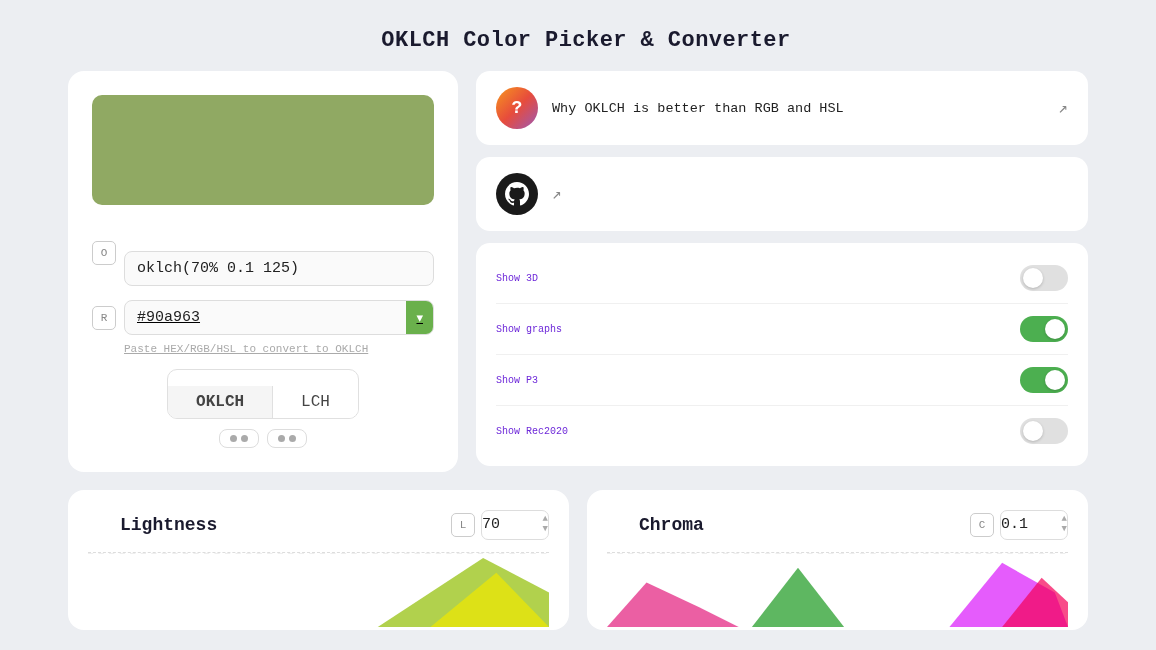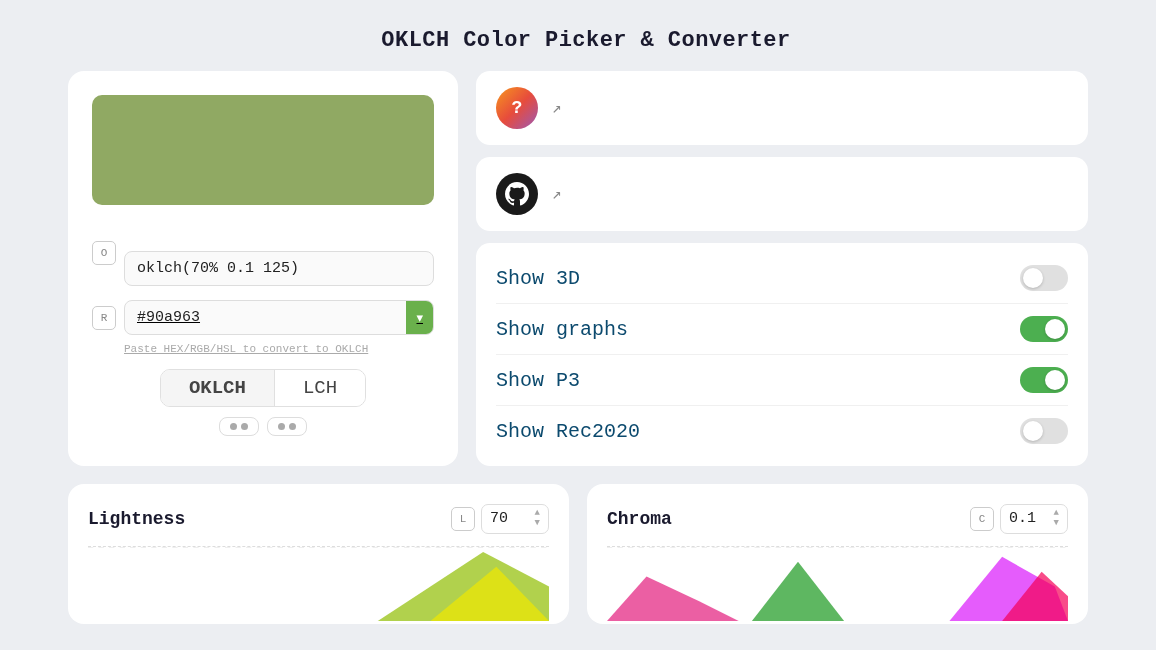"Why OKLCH is better than" div.info-text { html: none -> <div>Why OKLCH is better than RGB and HSL</div> }
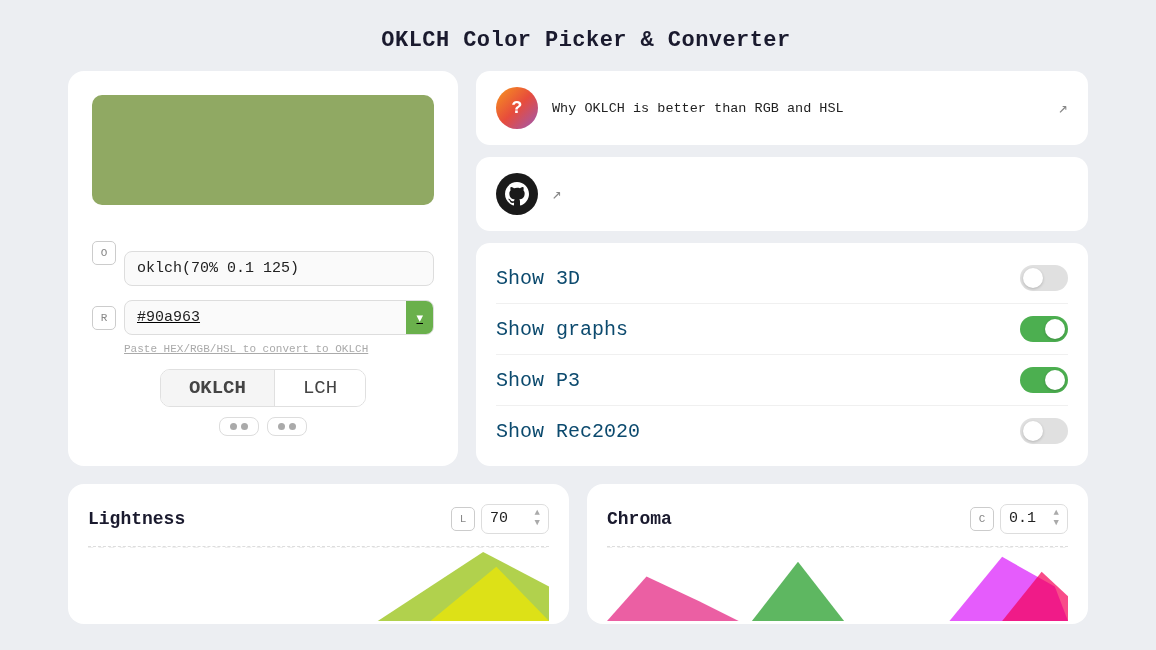"Show 3D" .toggle-label { color: #0c4a6e -> #6d28d9; font-size: 20px -> 10px }
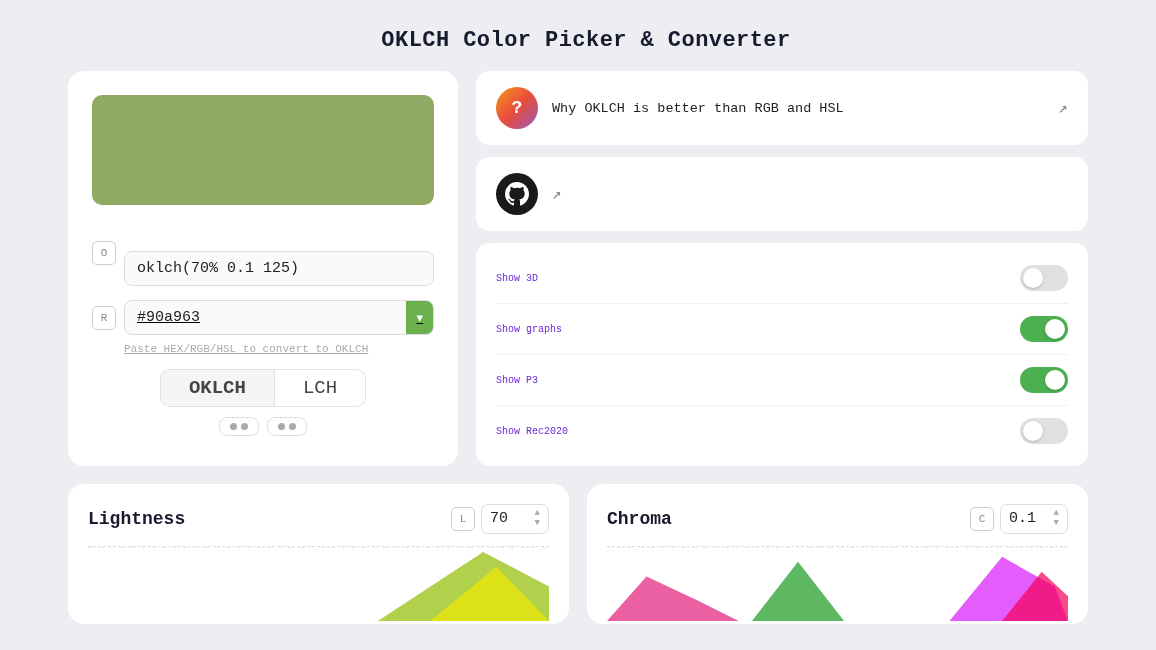"OKLCH" .format-tab { font-size: 19px -> 16px; margin-top: none -> 16px }
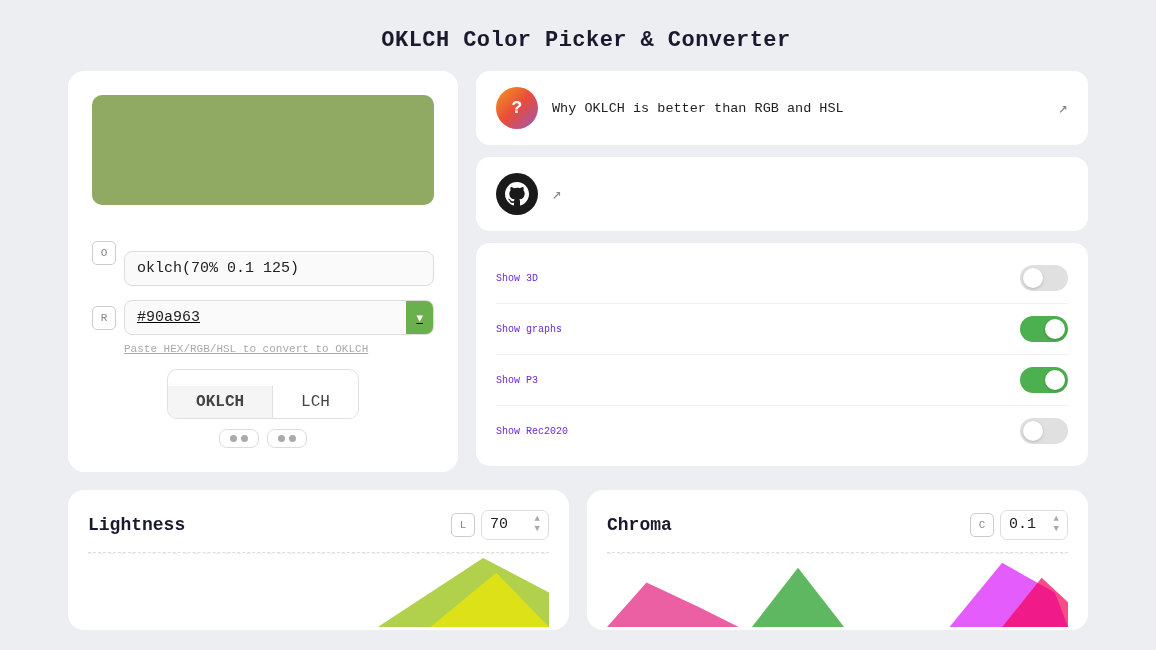"Lightness" .bottom-card-header { margin-left: none -> 32px }
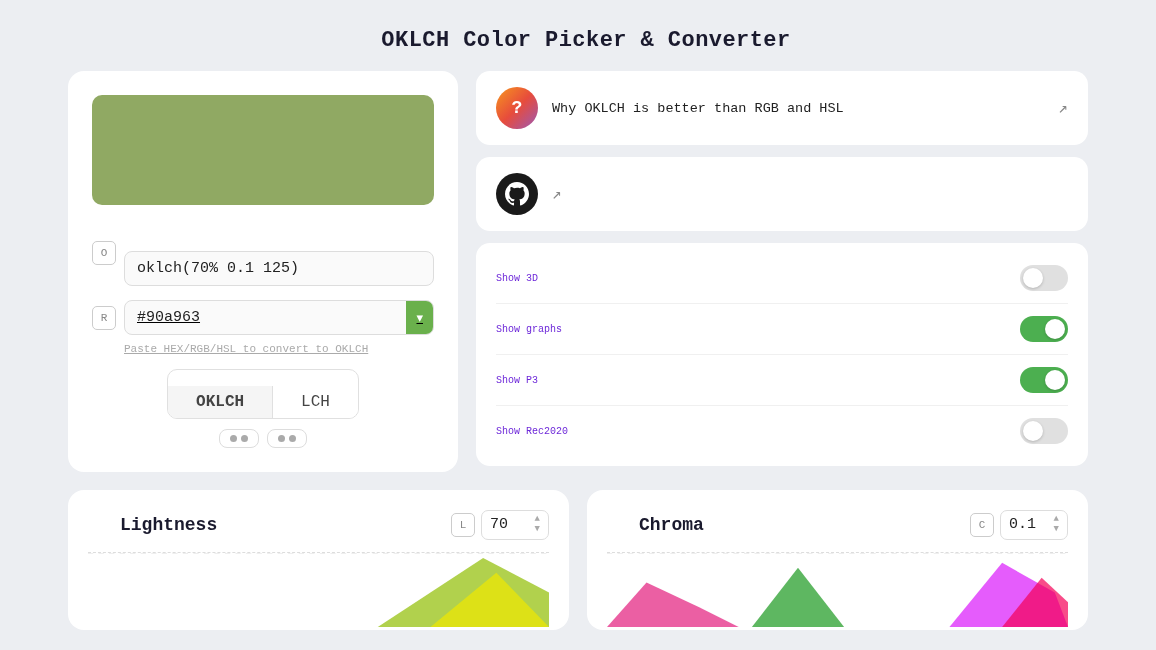"70" .number-input-box { padding: 4px 8px -> 4px 0 }
